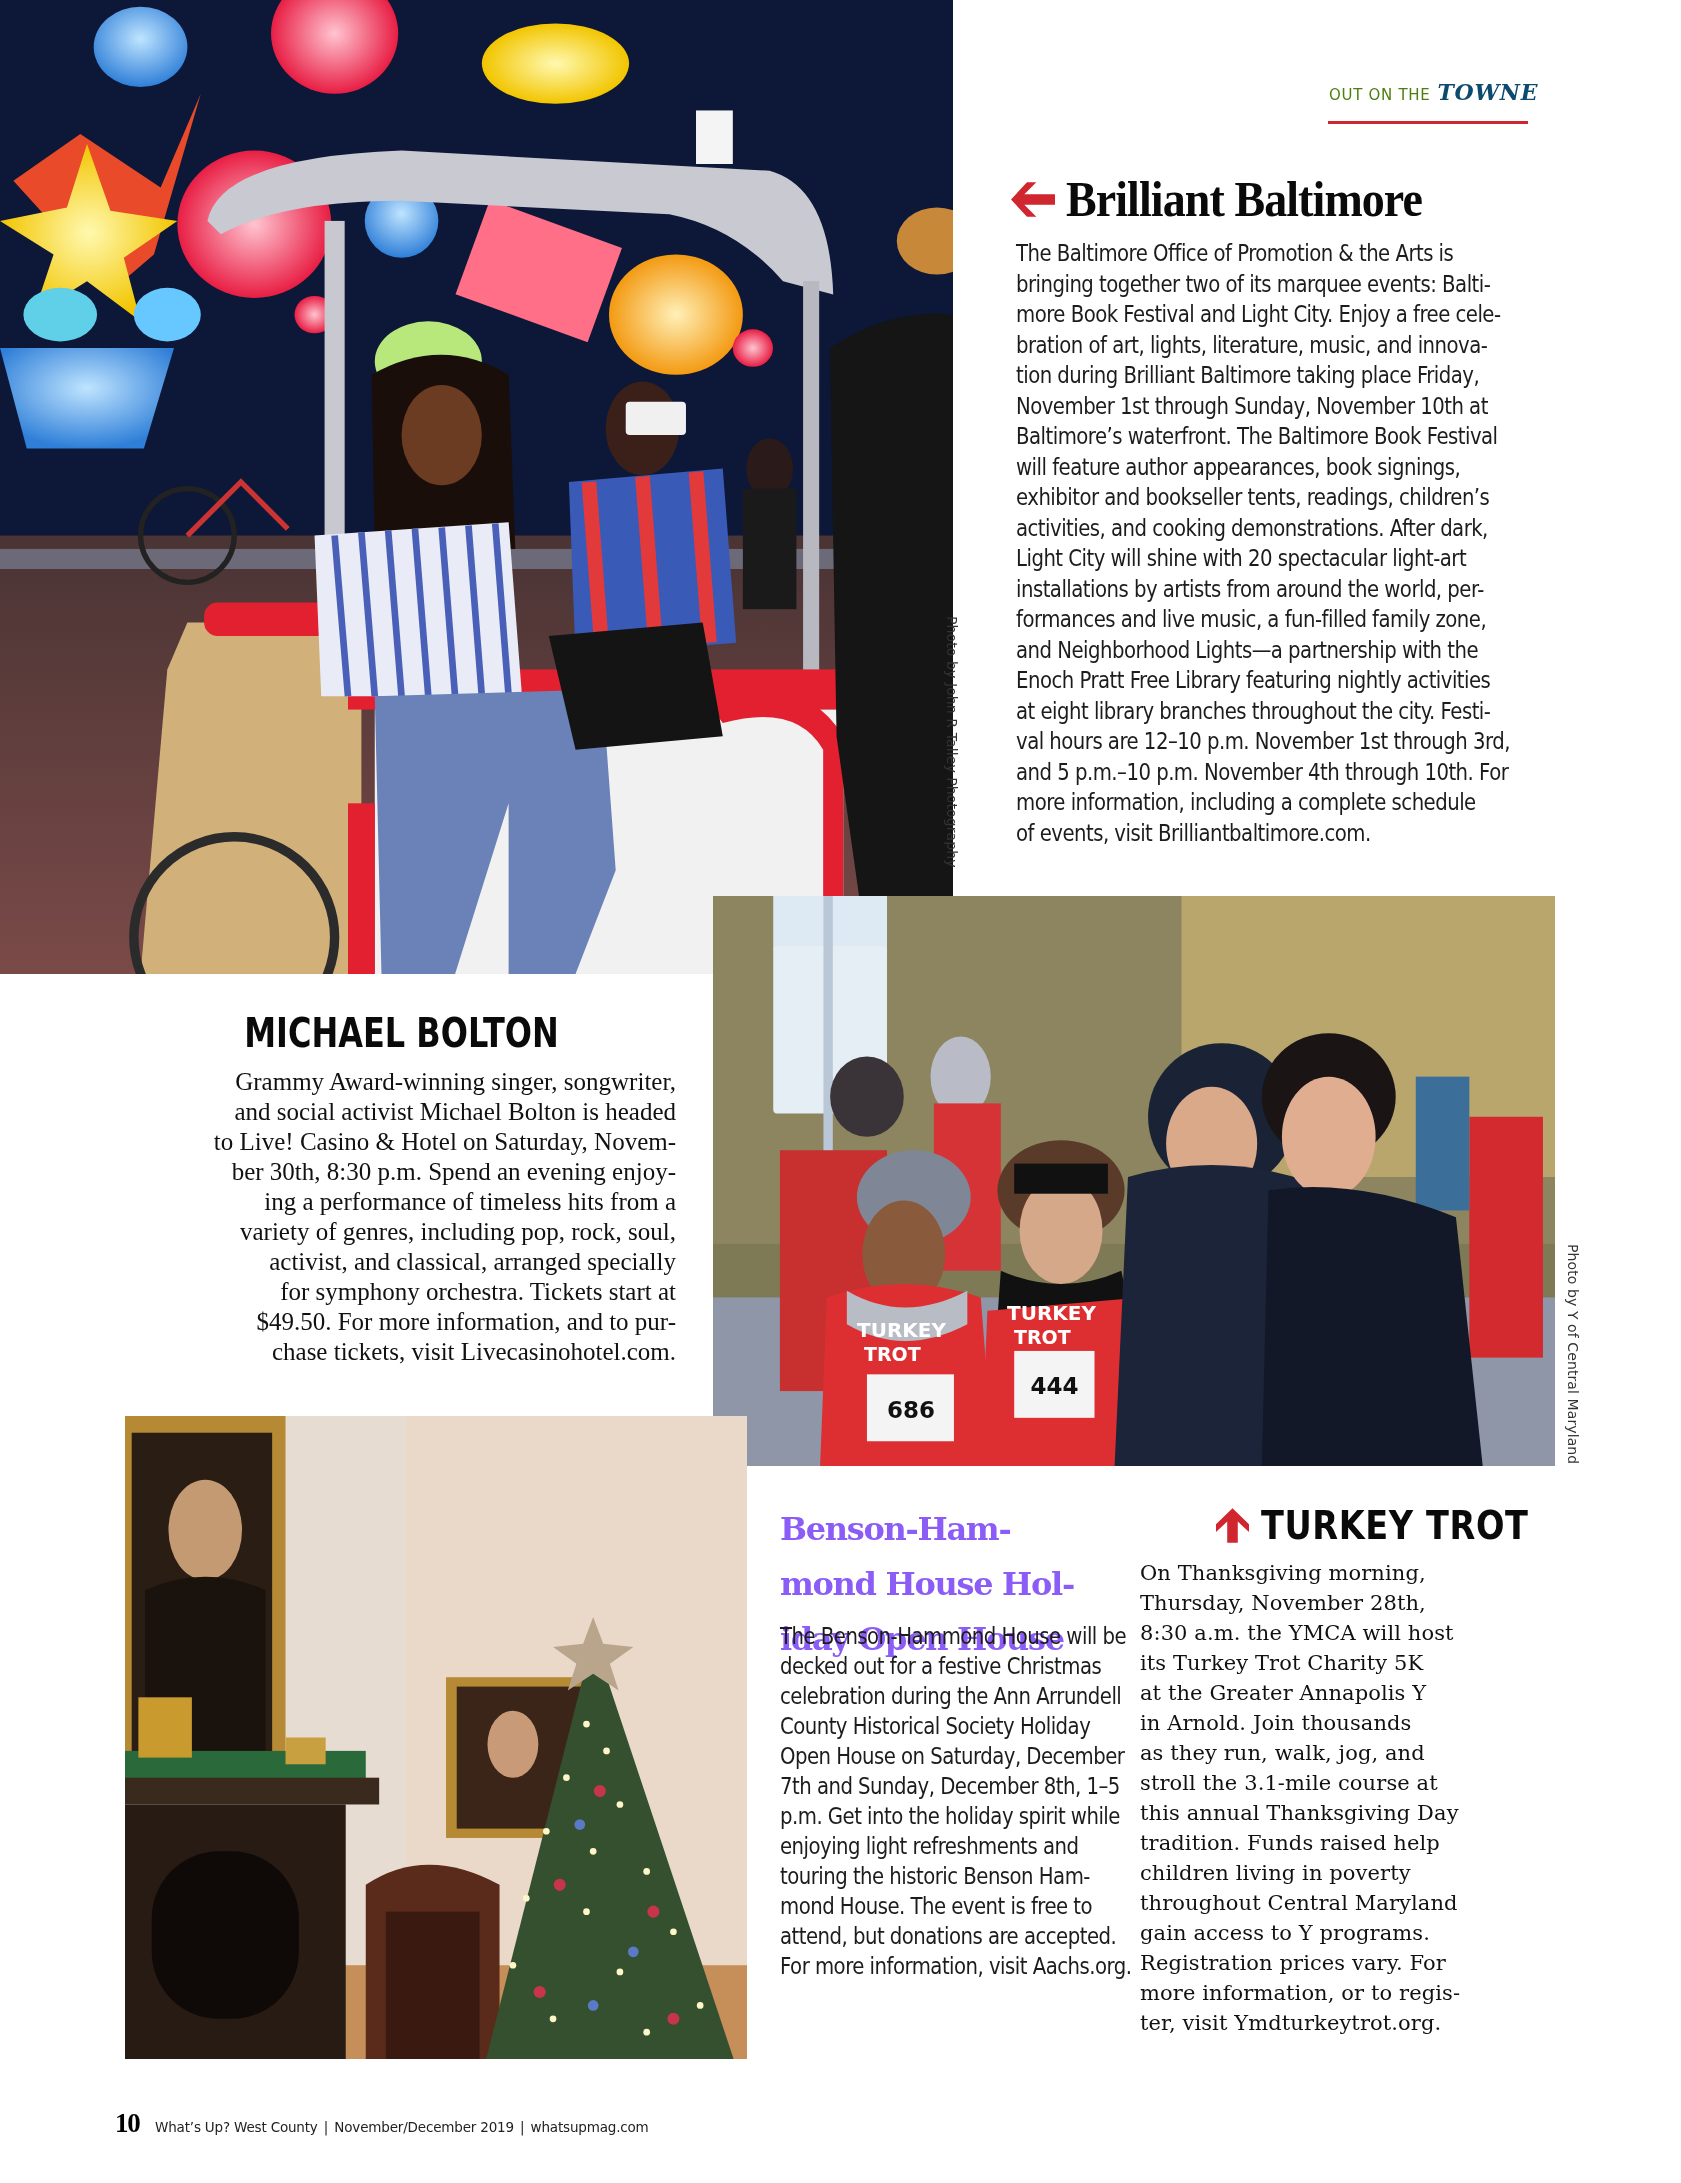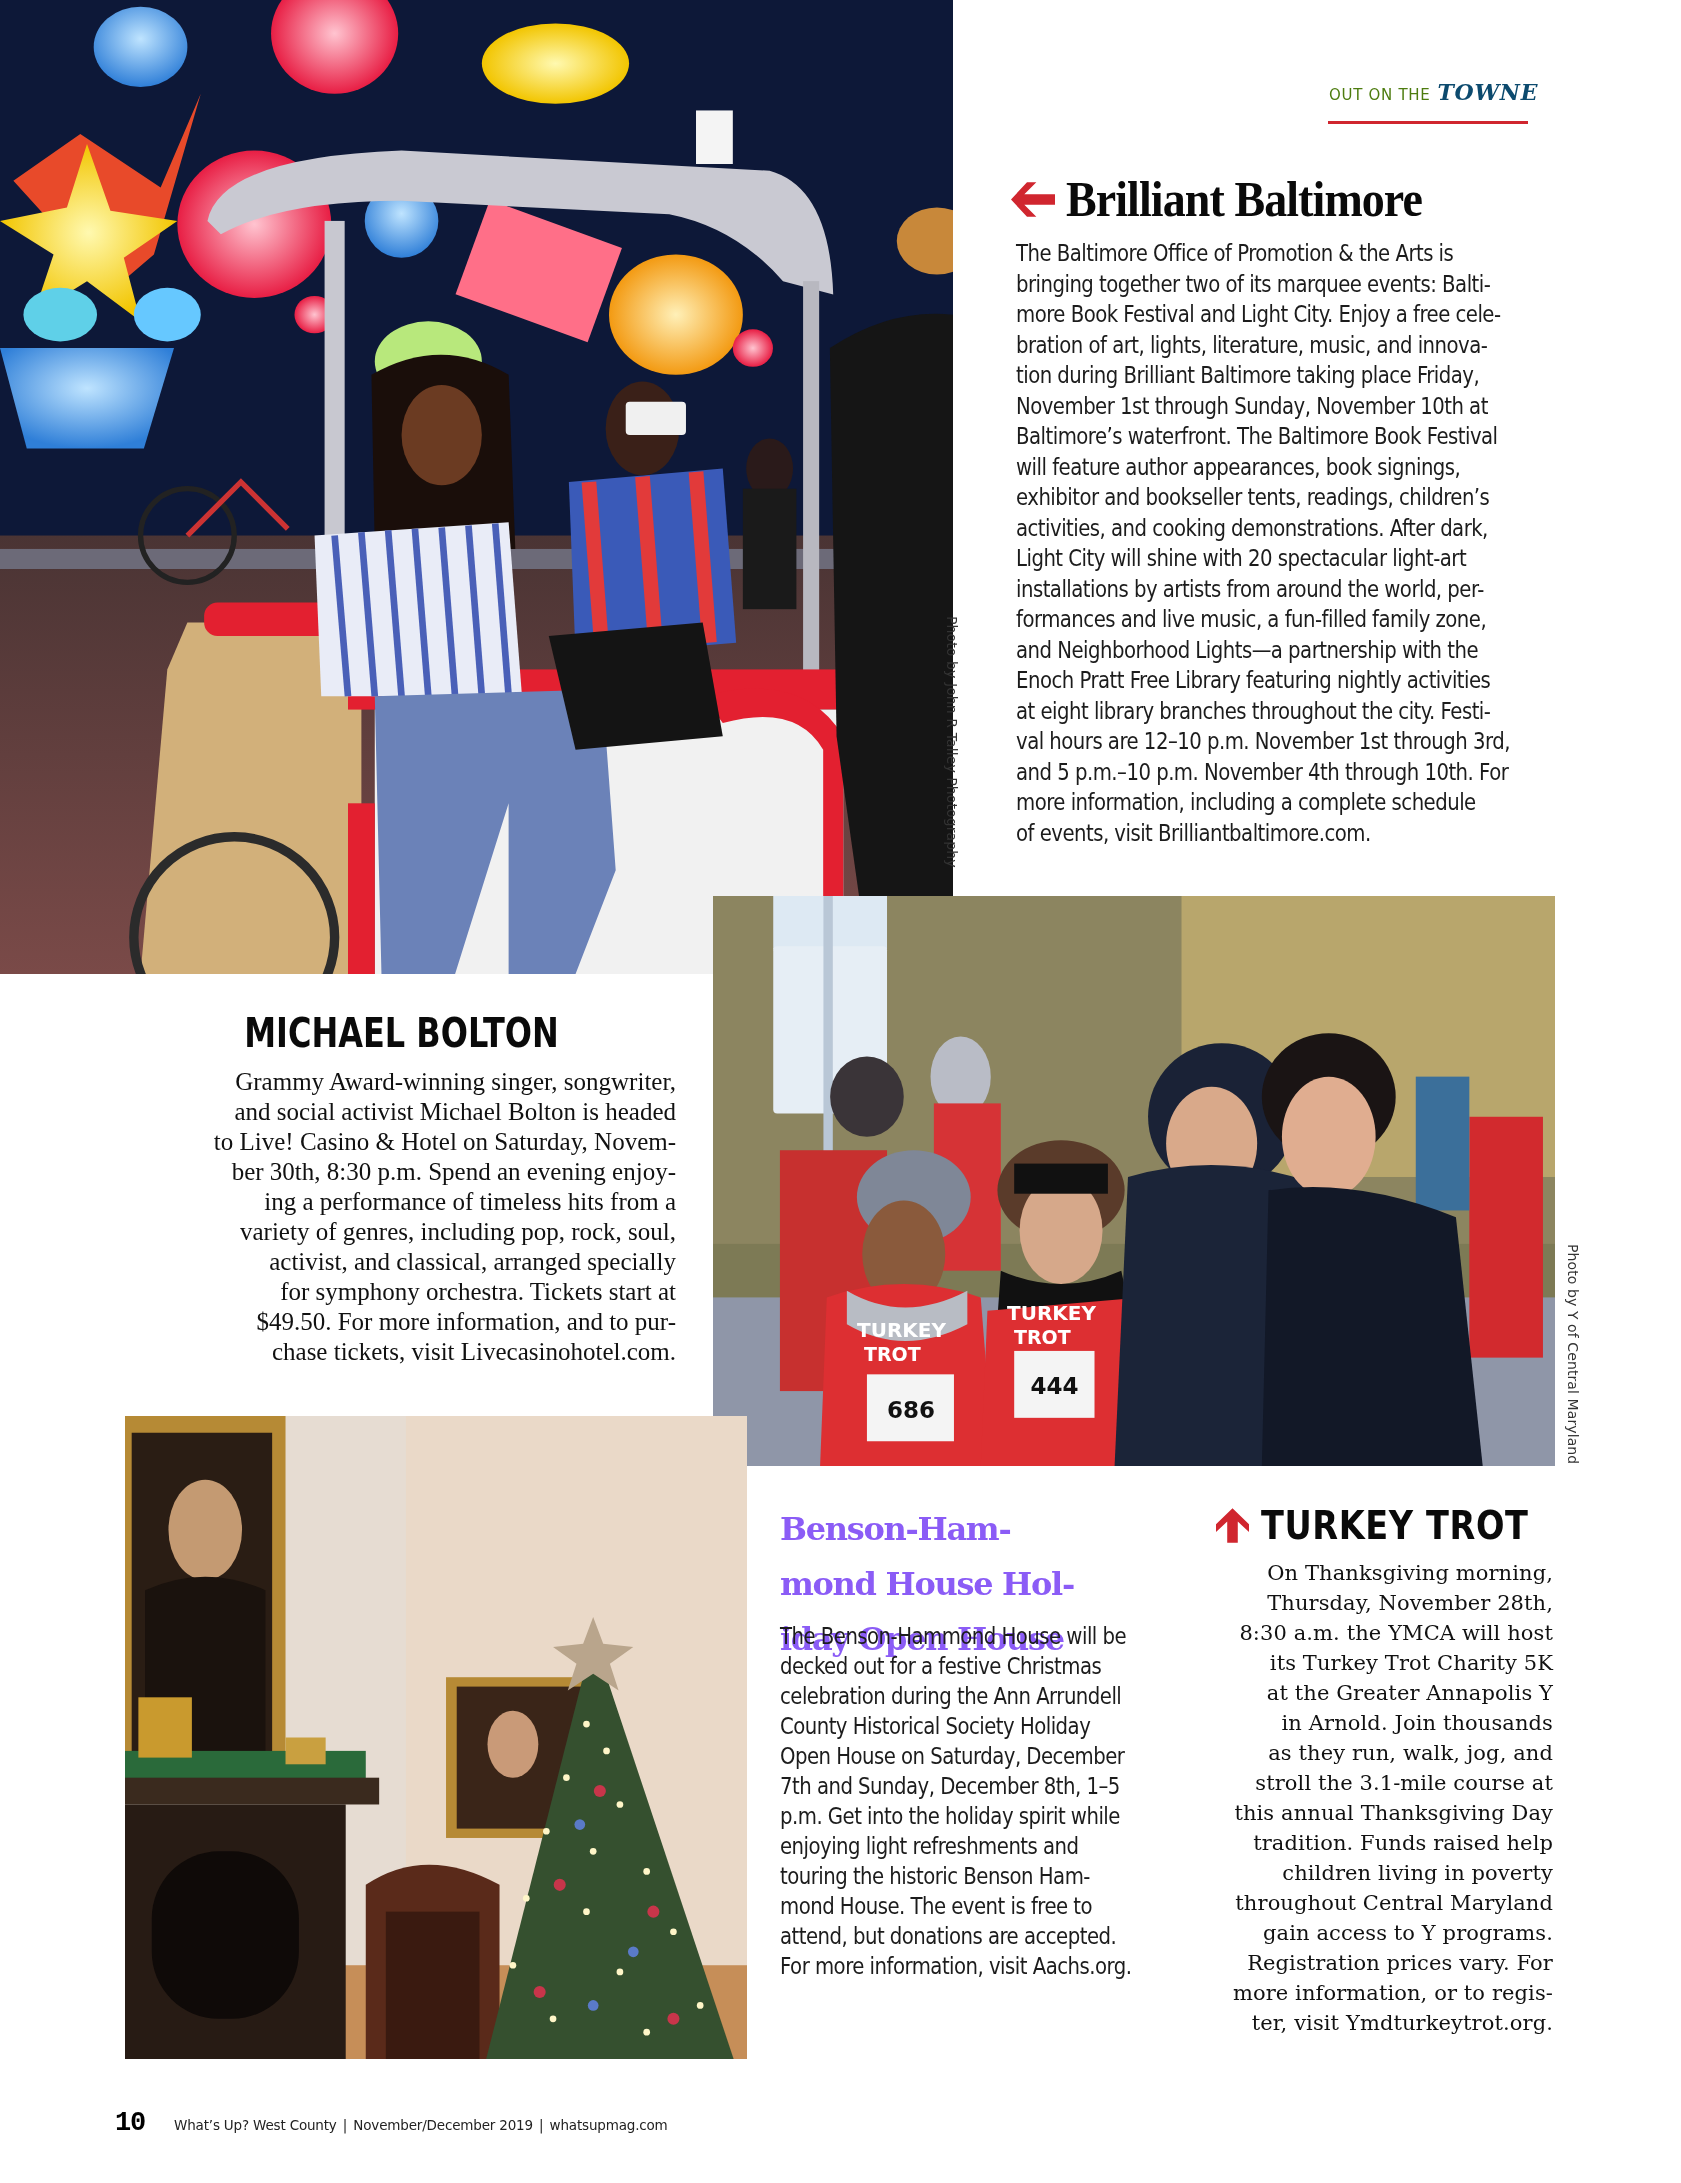"On Thanksgiving morning," .tt-body { left: 1198px -> 1140px; text-align: right -> left }
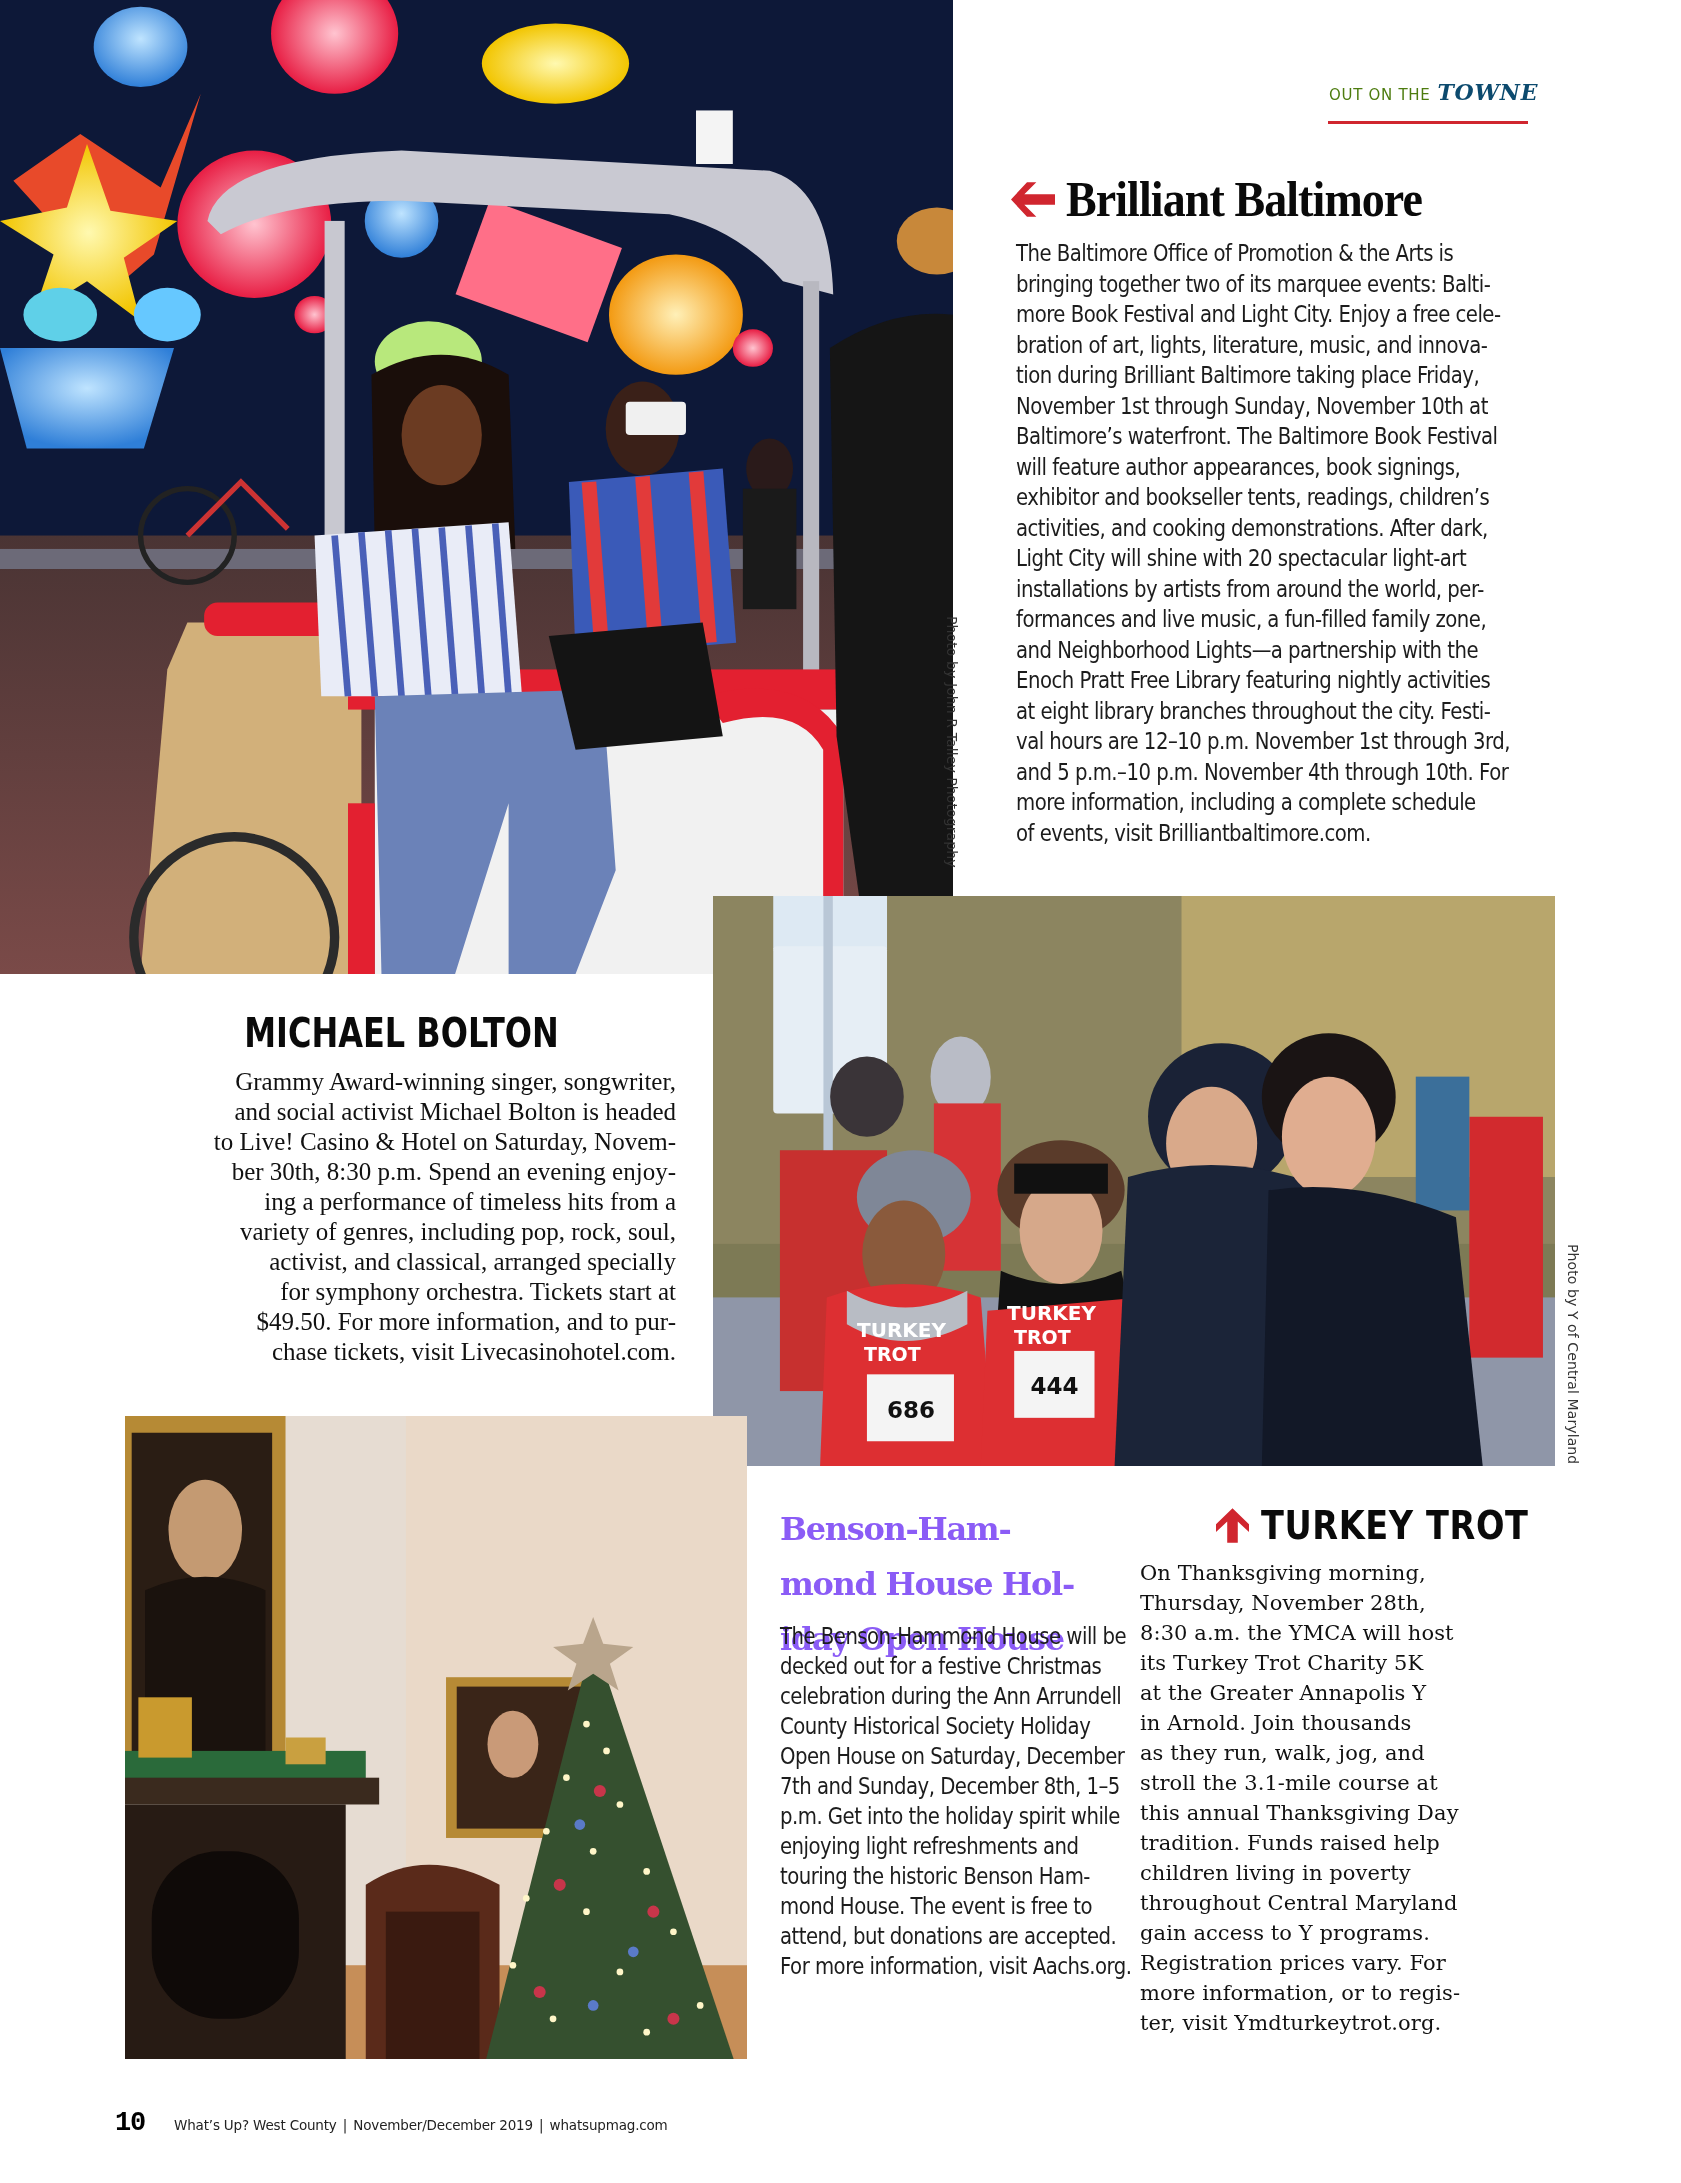"10" .footer .pnum { font-family: Liberation Mono, monospace -> Liberation Serif, serif; margin-right: 29px -> 16px }
